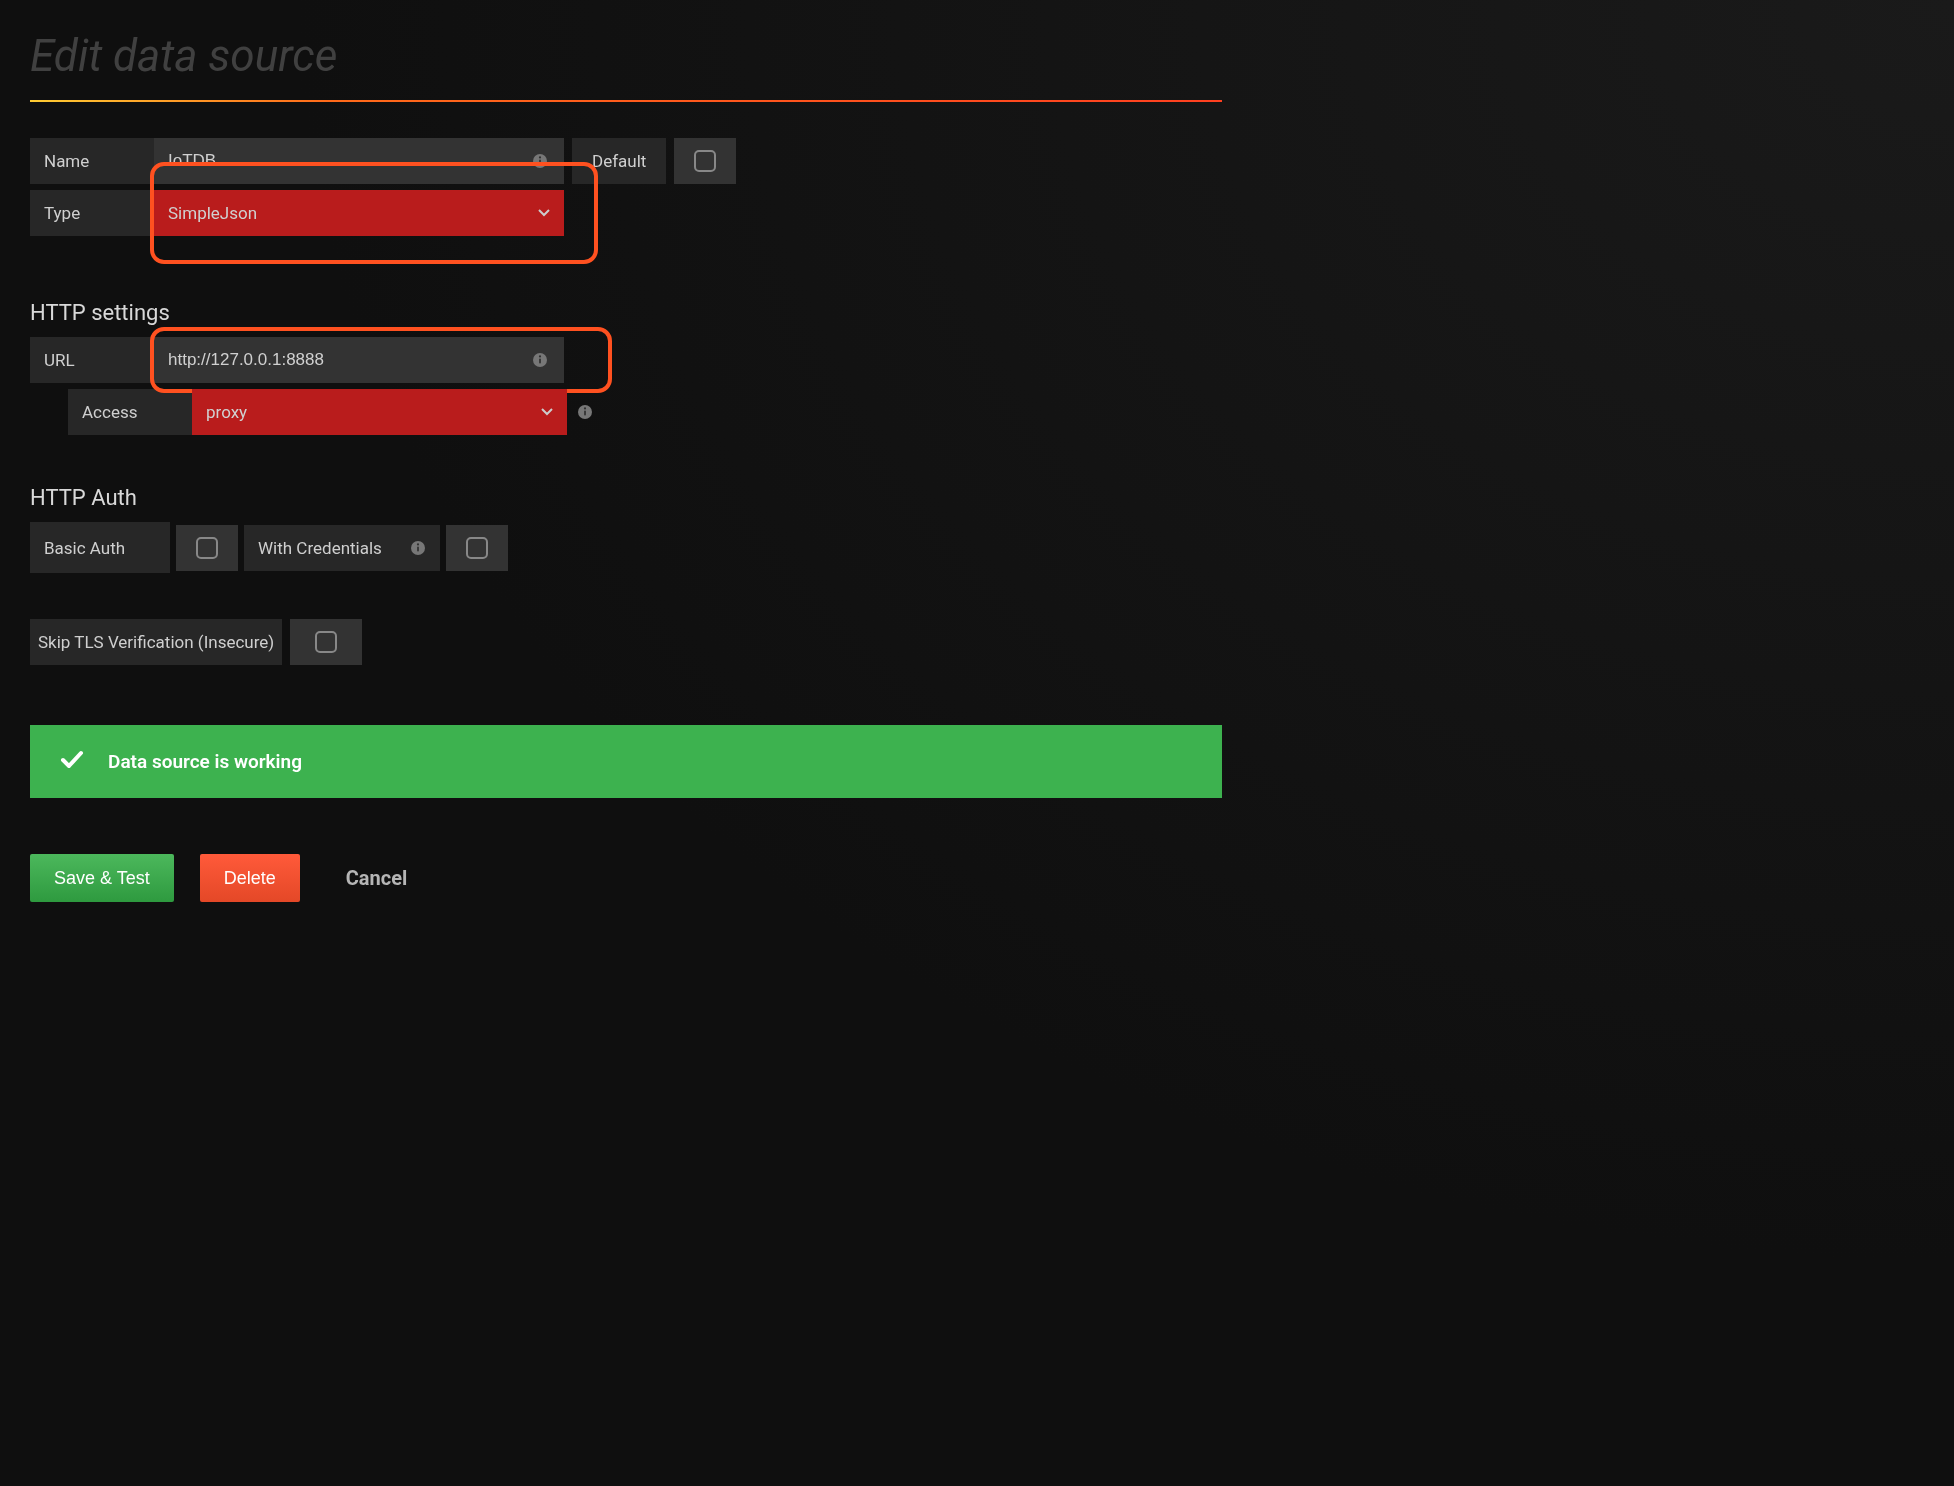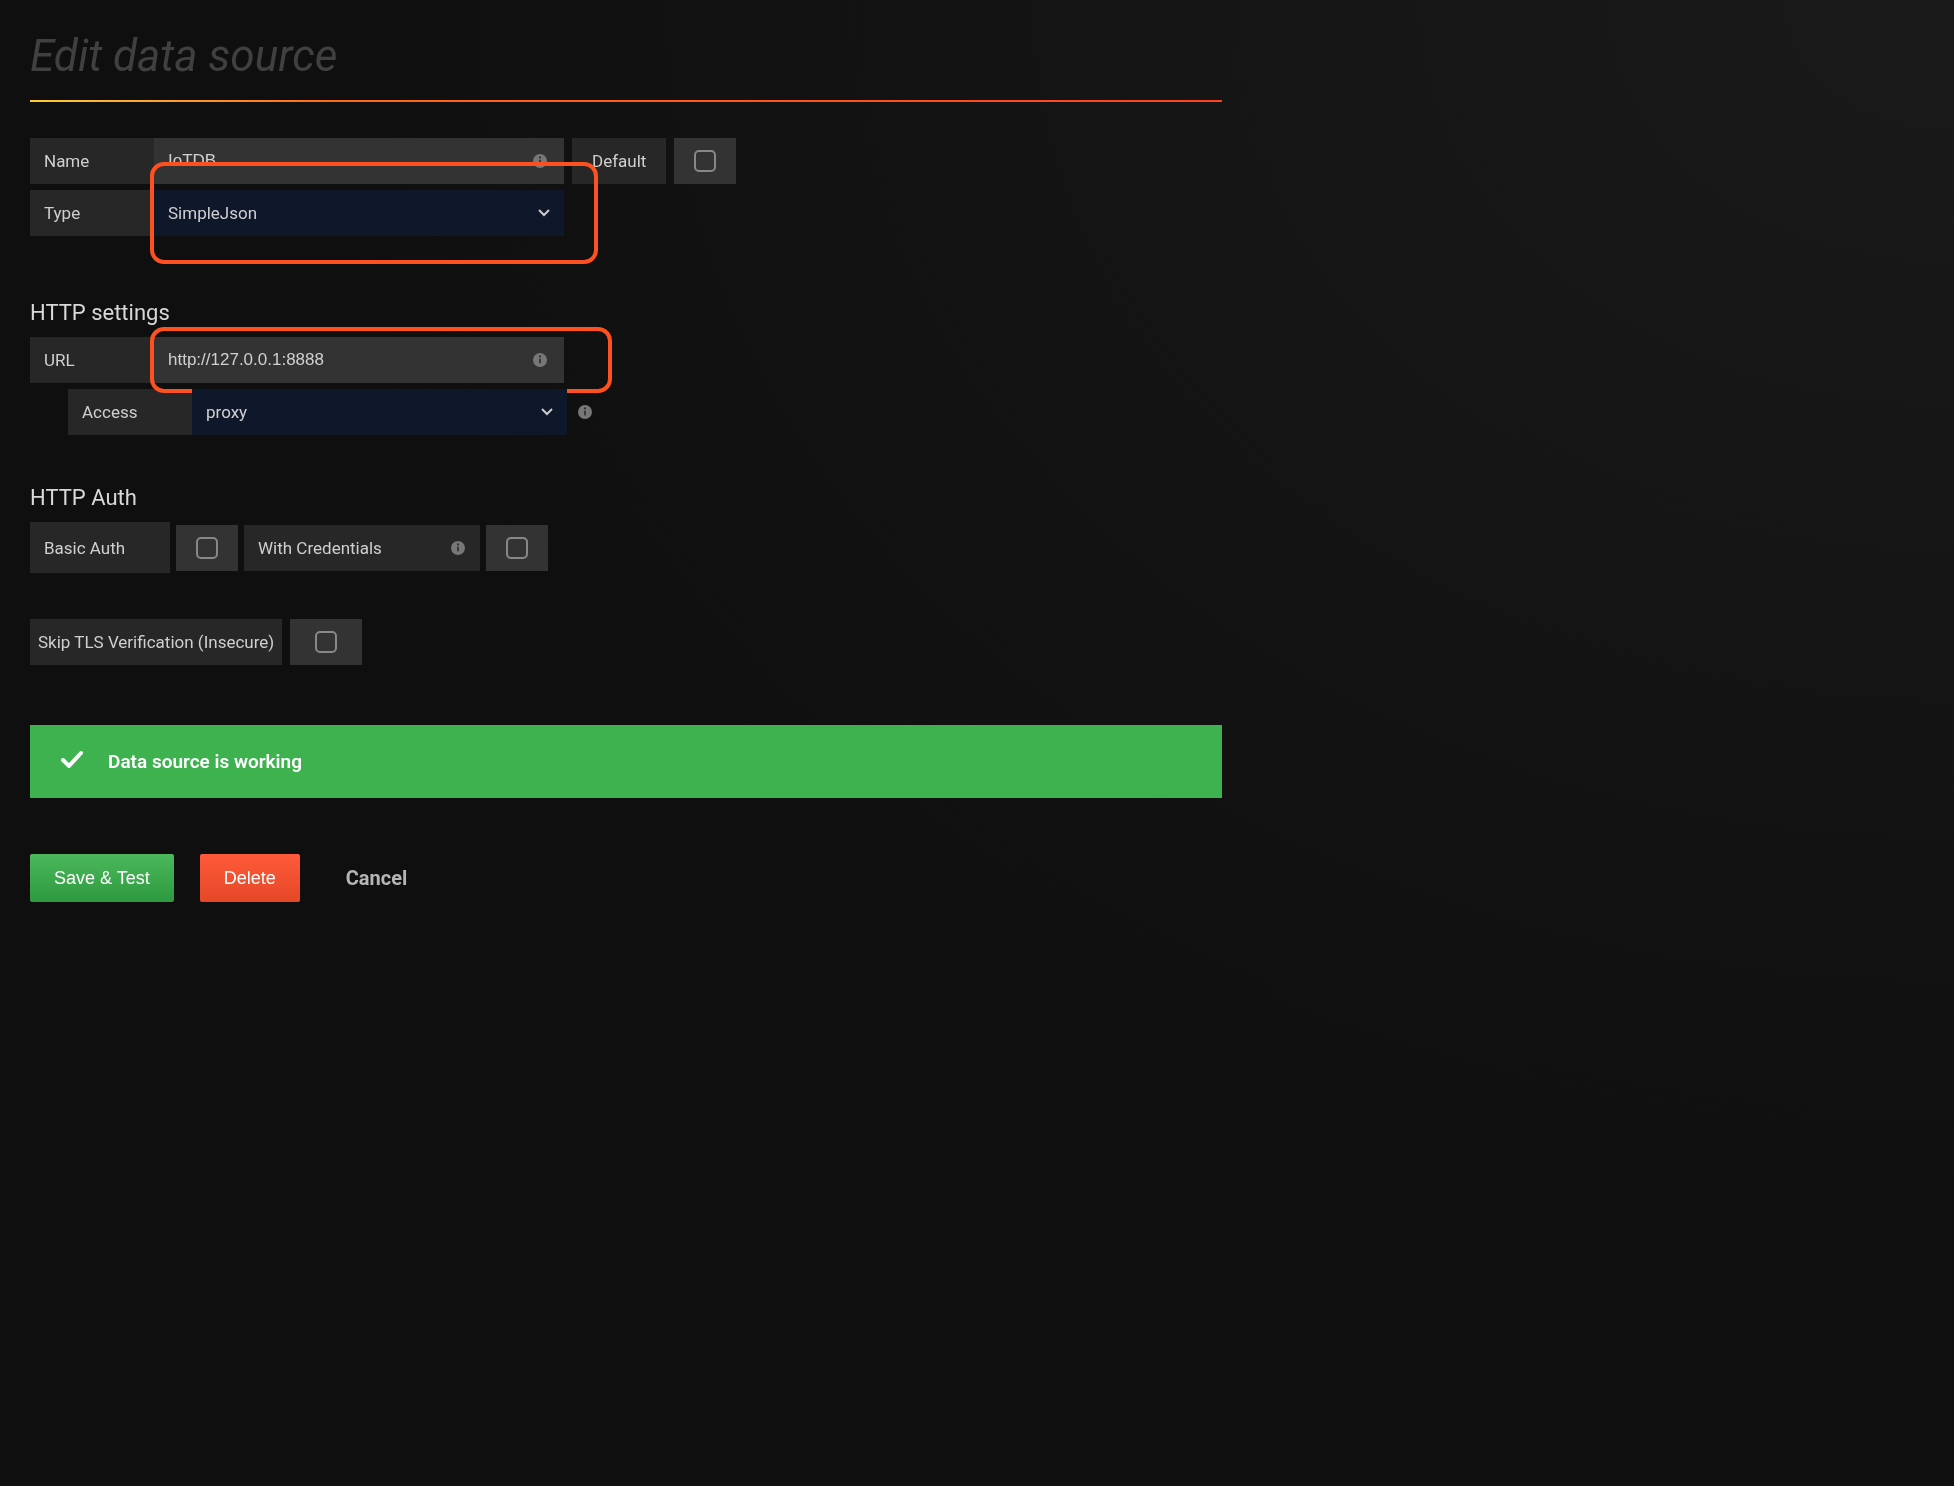"SimpleJson" .select-cell { background: #0f172a -> #b91c1c }
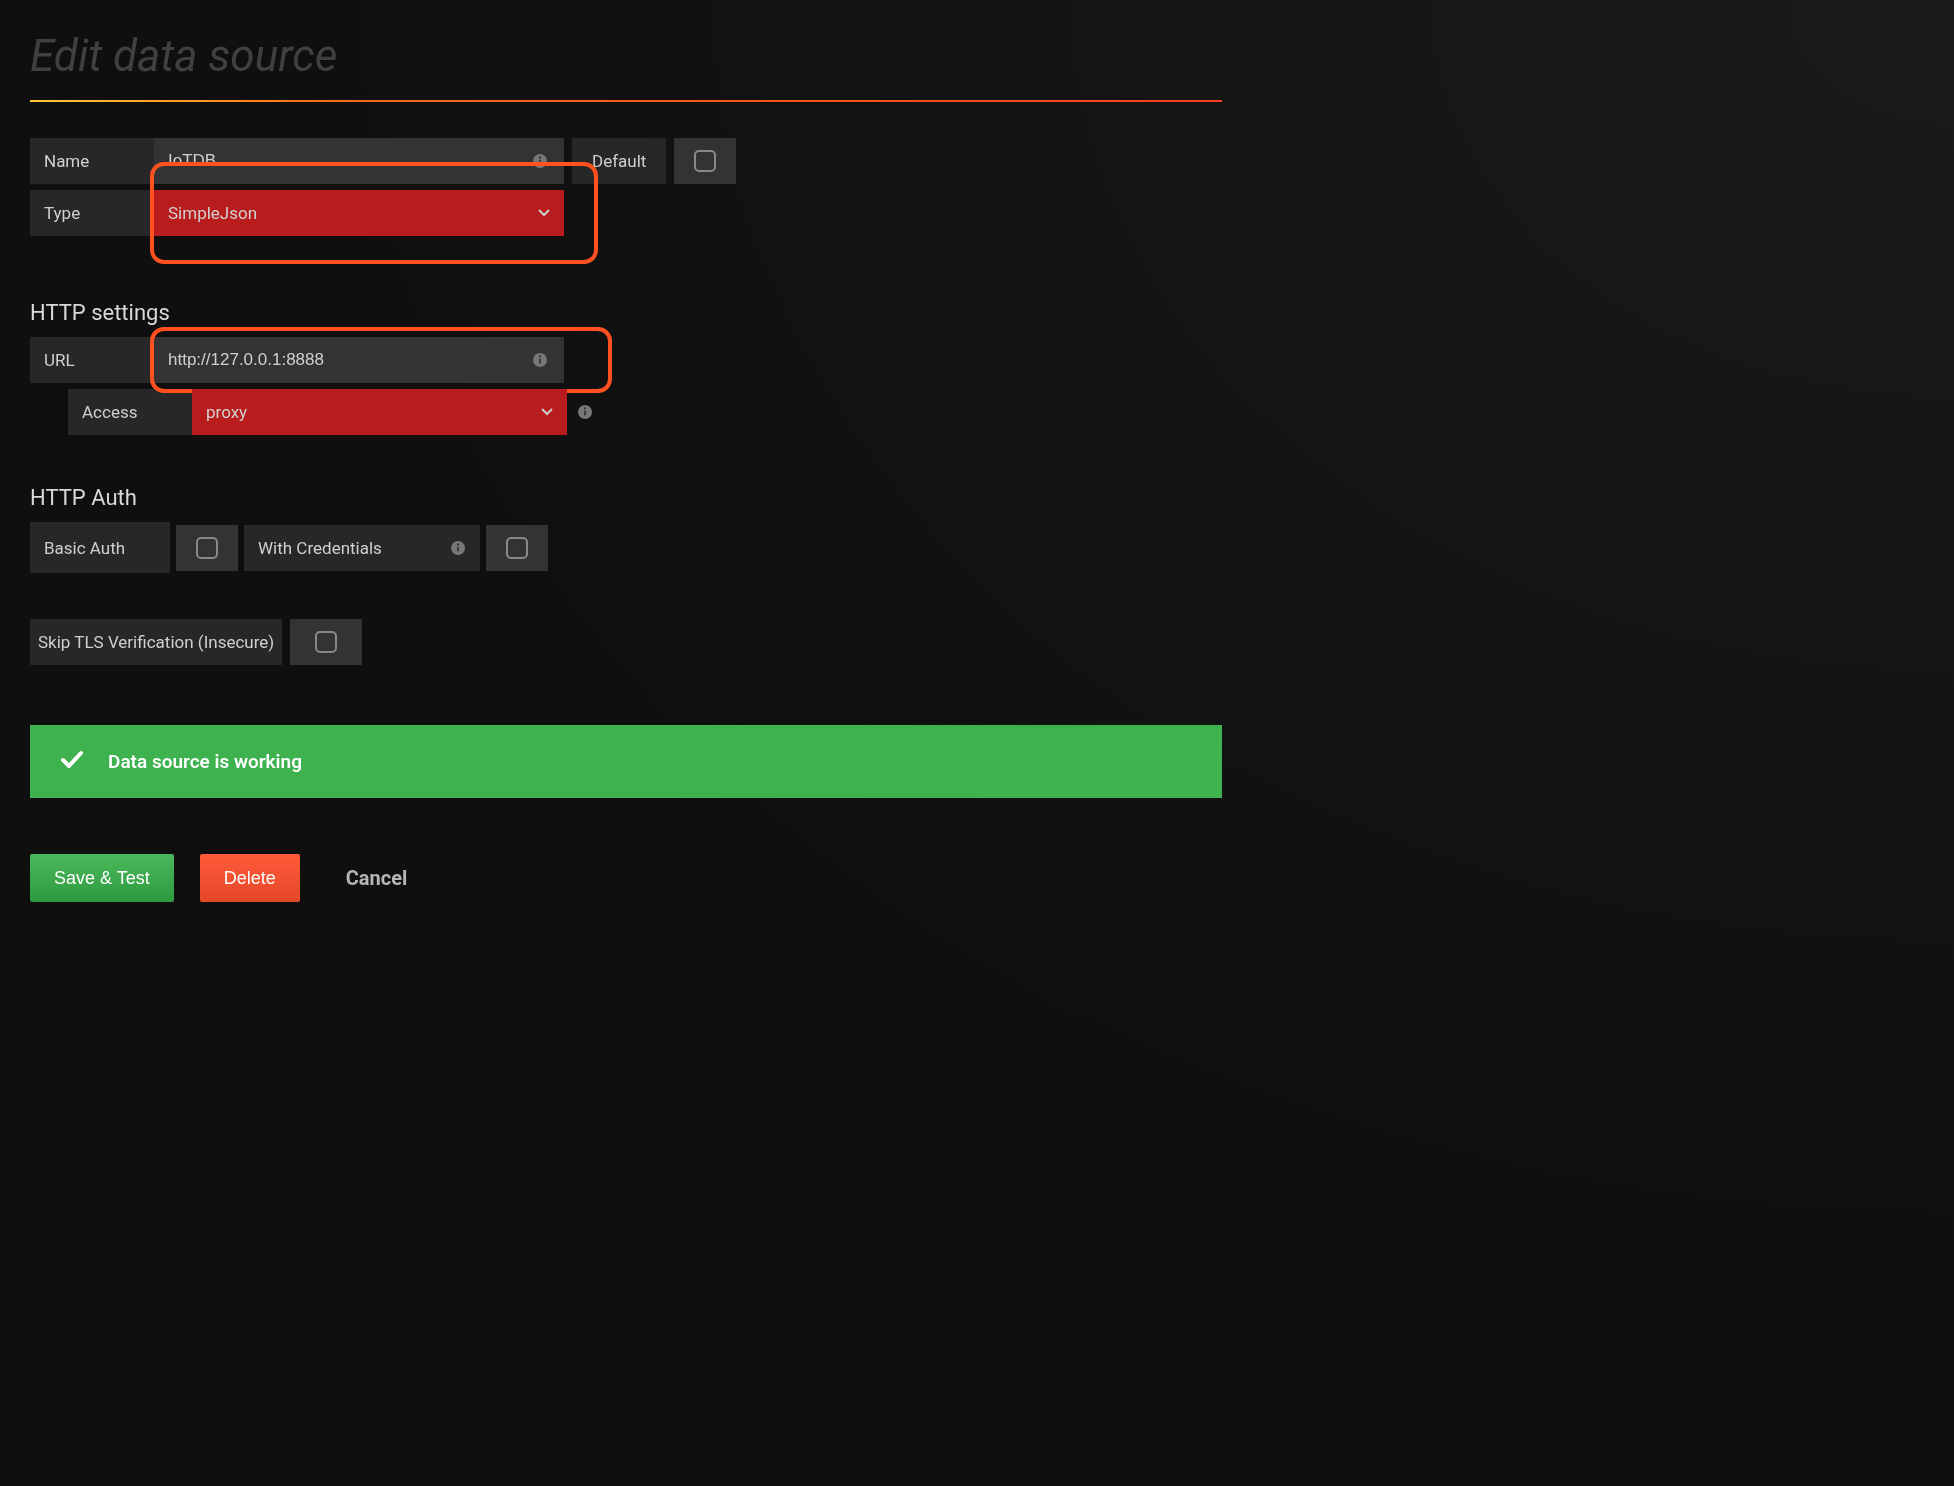"With Credentials" .auth-label-2 { width: 236px -> 196px }
